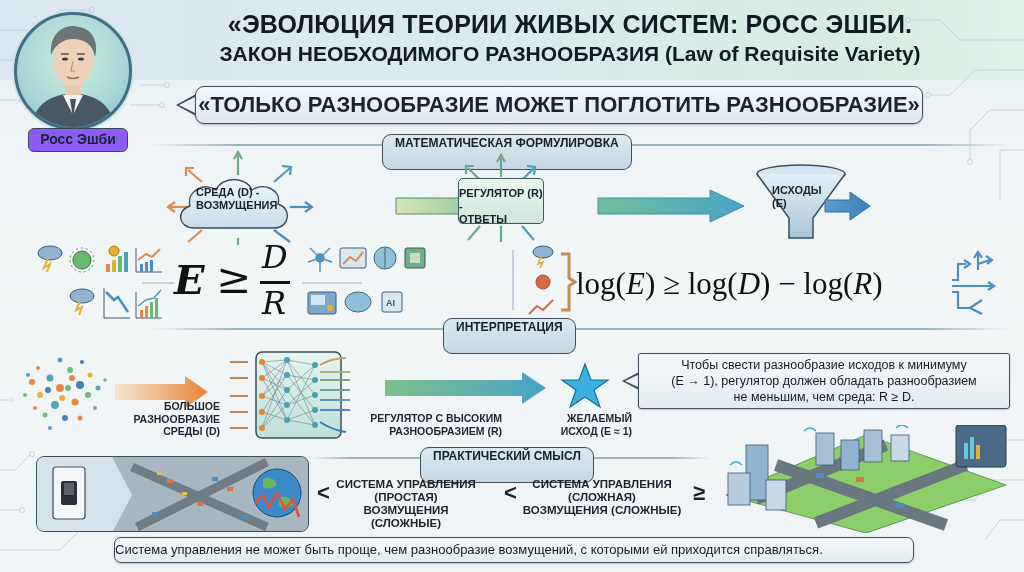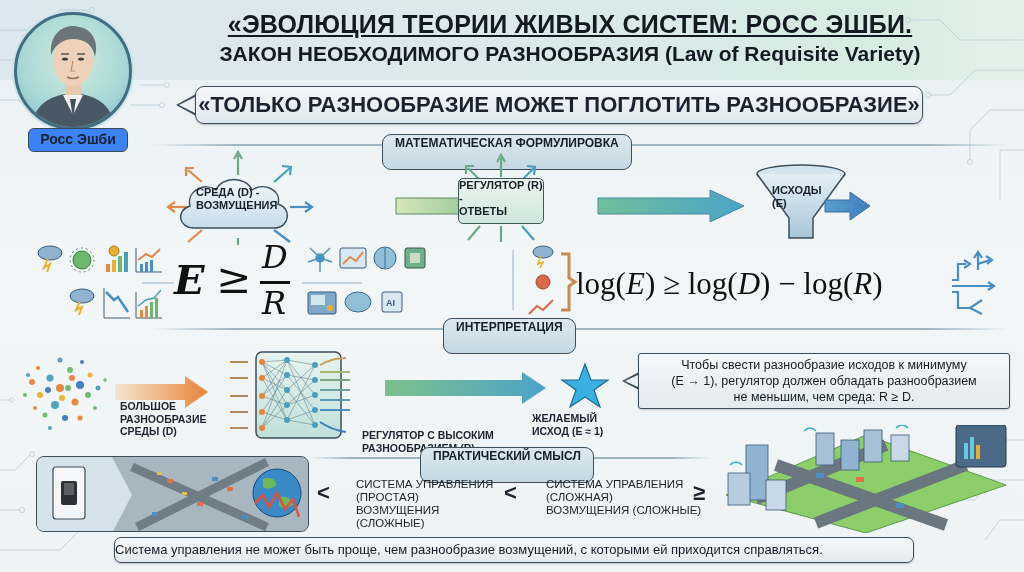"«ЭВОЛЮЦИЯ ТЕОРИИ ЖИВЫХ СИСТЕМ: РОСС" .title-1 { text-decoration: underline -> none }
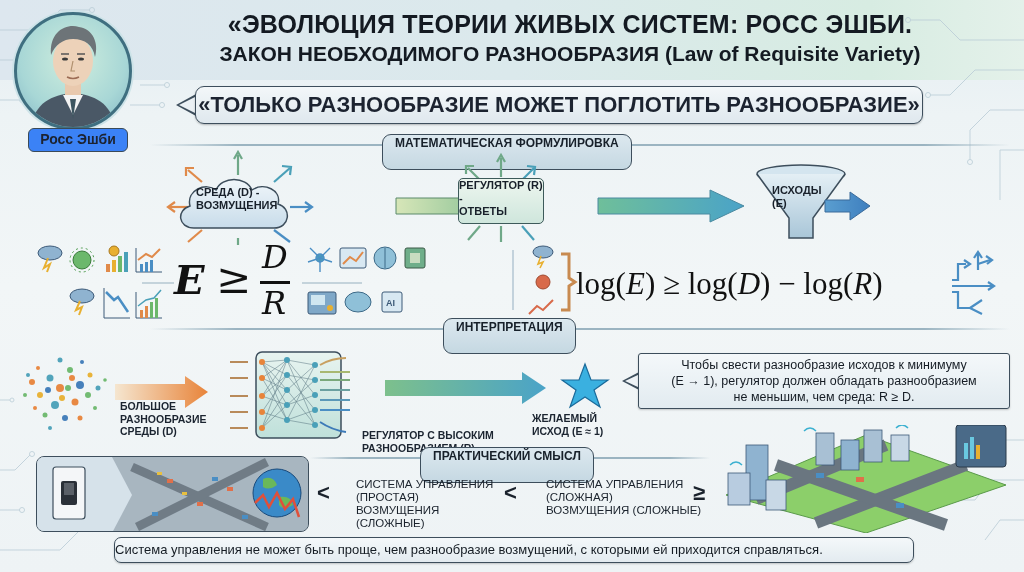"Росс Эшби" .name-badge { background: #3b82f6 -> #8b5cf6 }
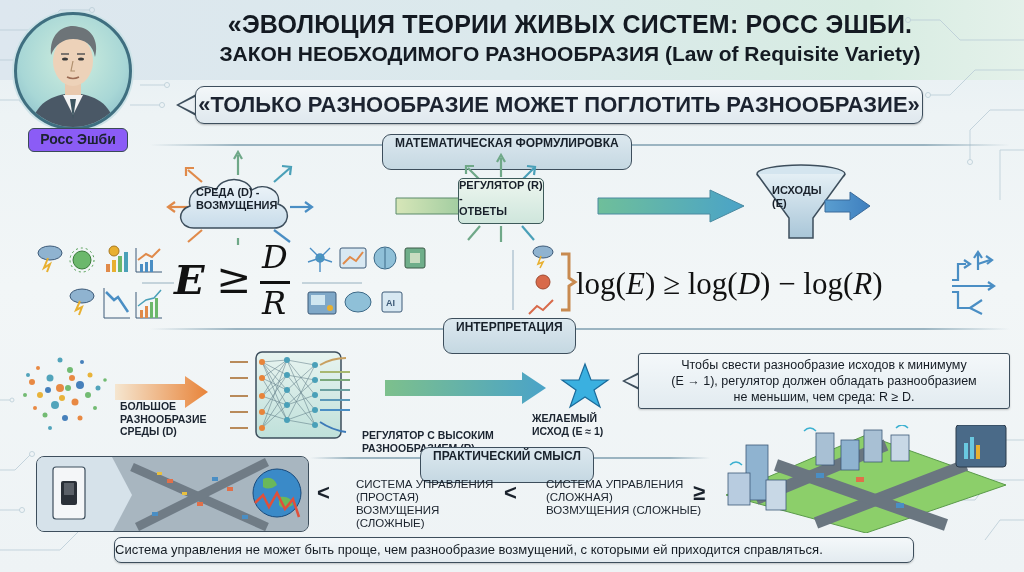"РЕГУЛЯТОР (R) -" .regulator-box { padding-top: none -> 8px }
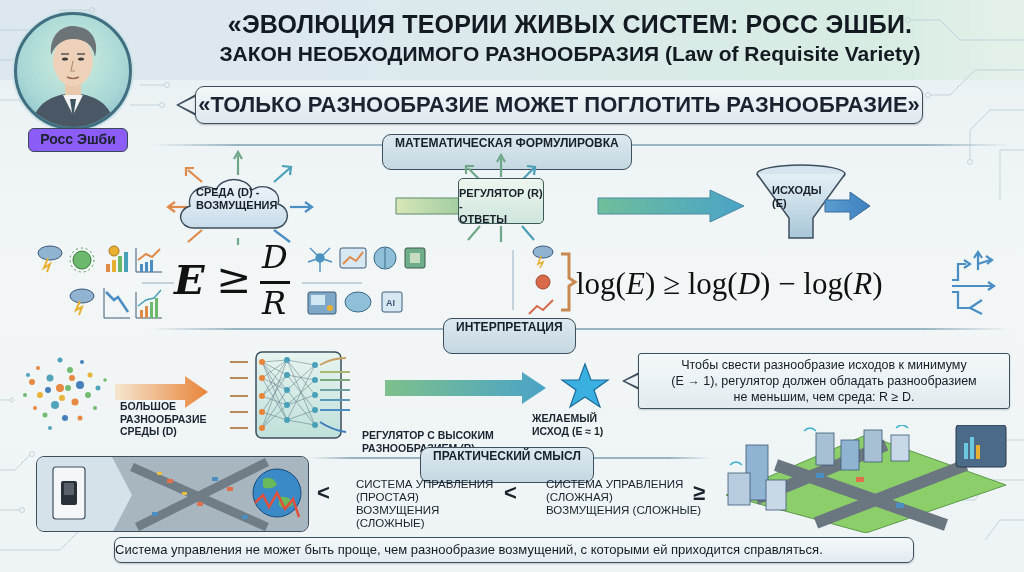"БОЛЬШОЕ" .caption { text-align: left -> right }
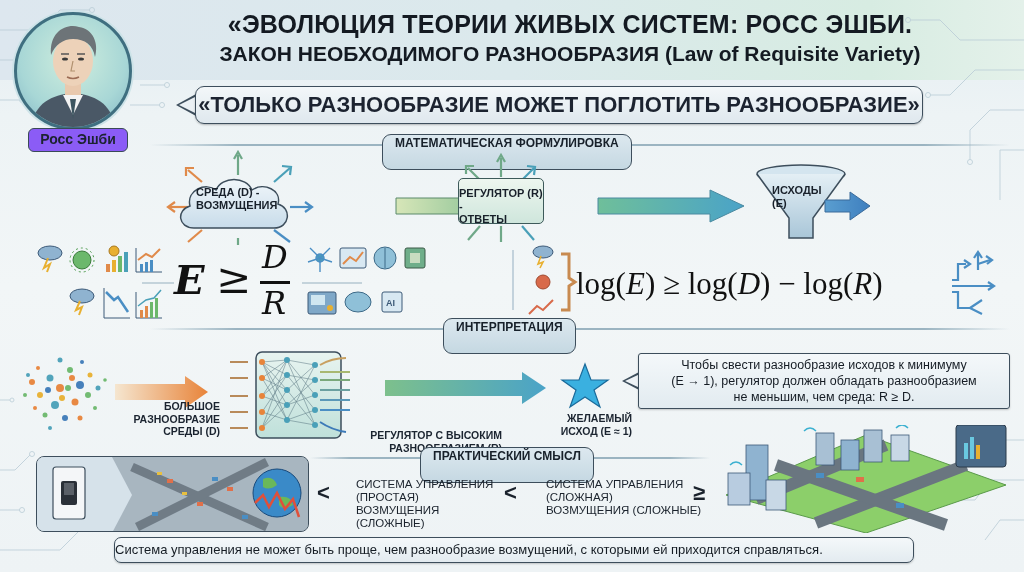"РЕГУЛЯТОР С ВЫСОКИМ" div.abs { margin-top: 17px -> none }
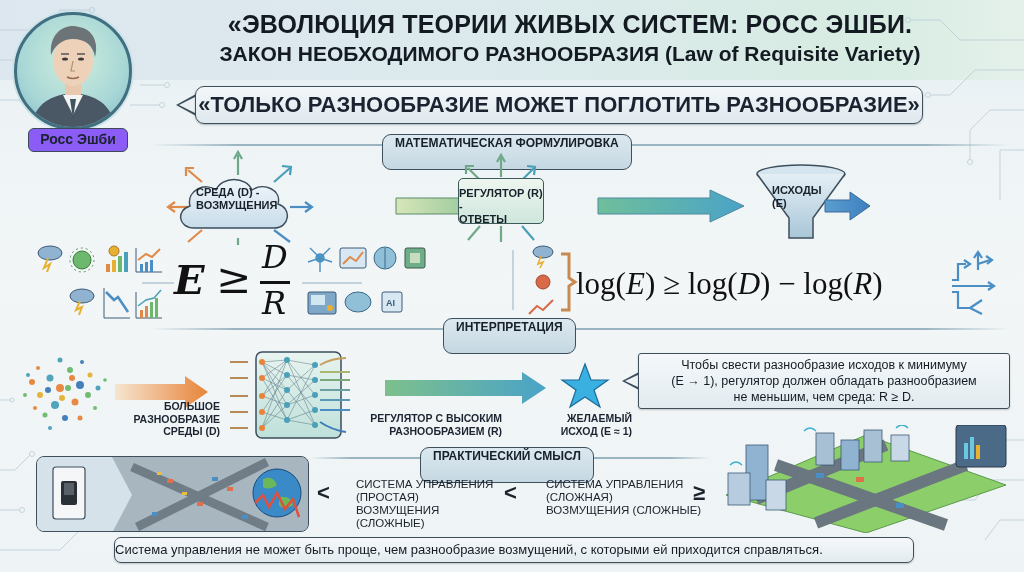"СИСТЕМА УПРАВЛЕНИЯ" .compare-text { font-weight: 400 -> 700; margin-left: 24px -> none; text-align: left -> center }
